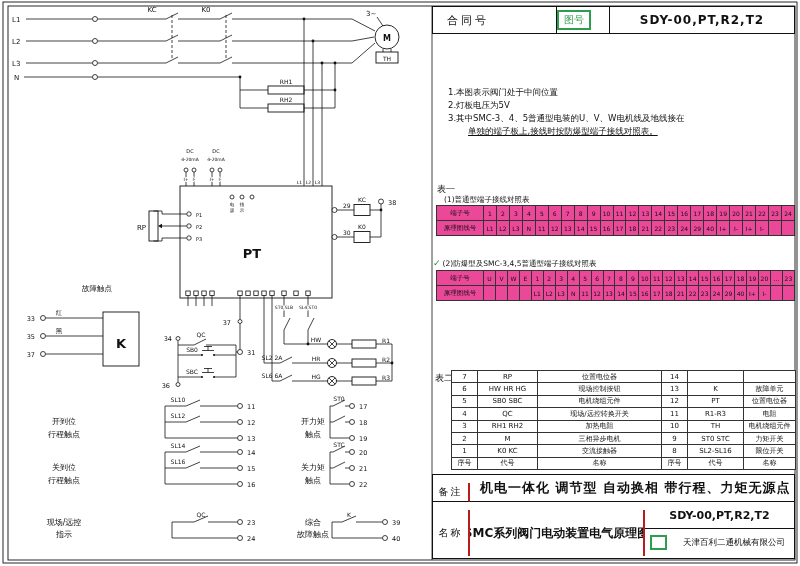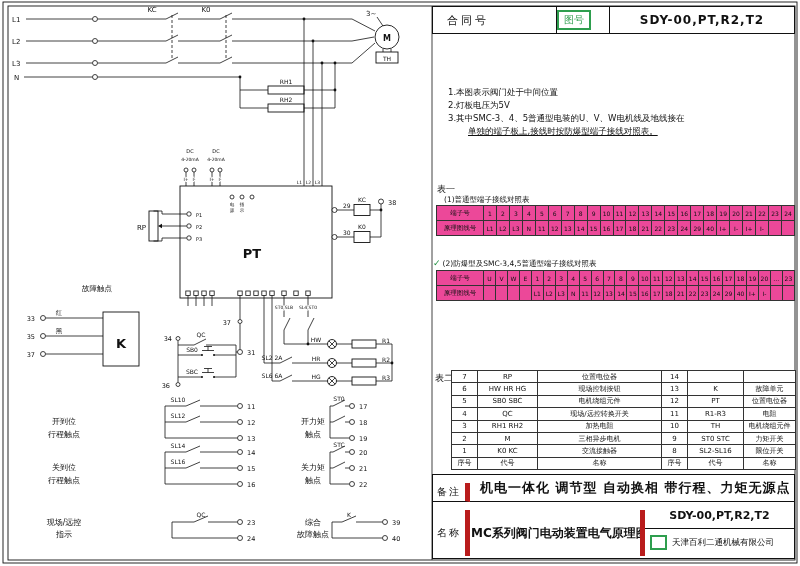"备注" .br { border-right: 5px solid #b91c1c -> 2px solid #b91c1c }
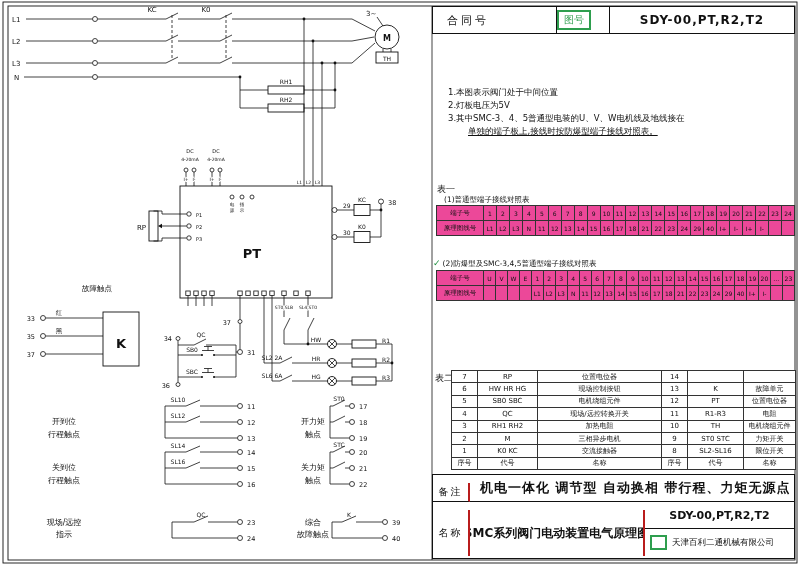"天津百利二通机械有限公司" .f-company { gap: 5px -> 16px }
